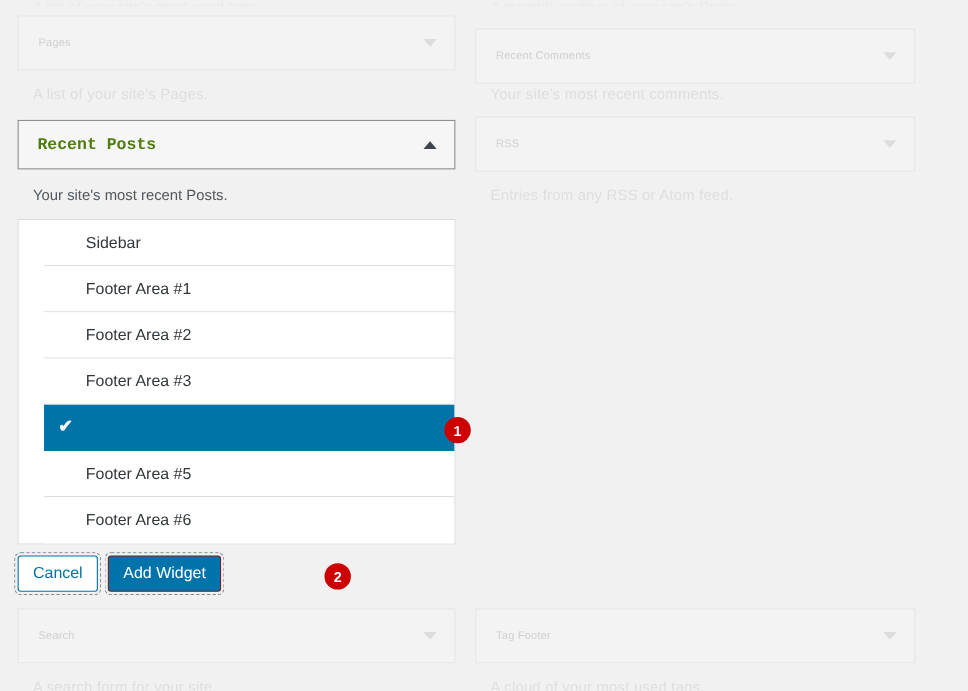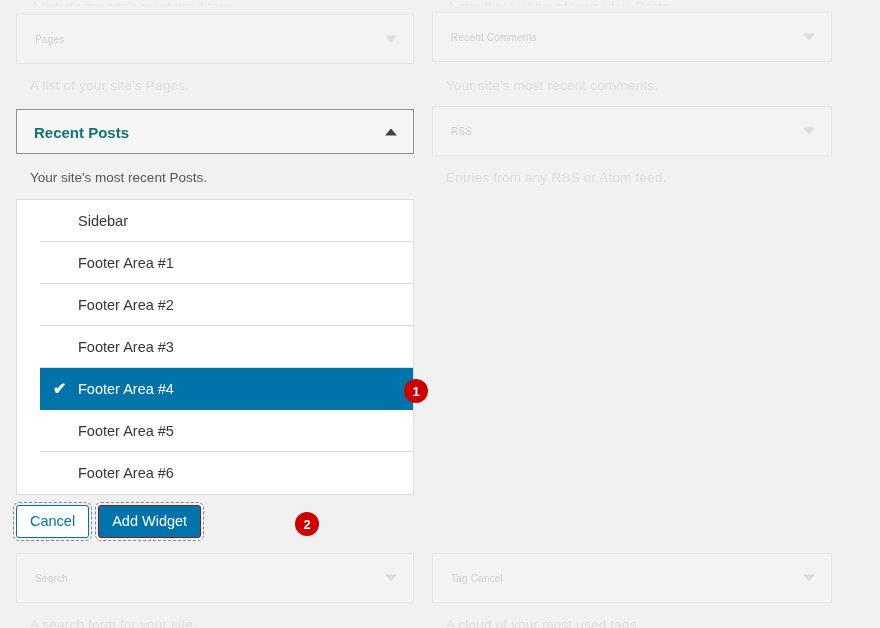"Recent Comments" div.widget-card { top: 12px -> 26px }
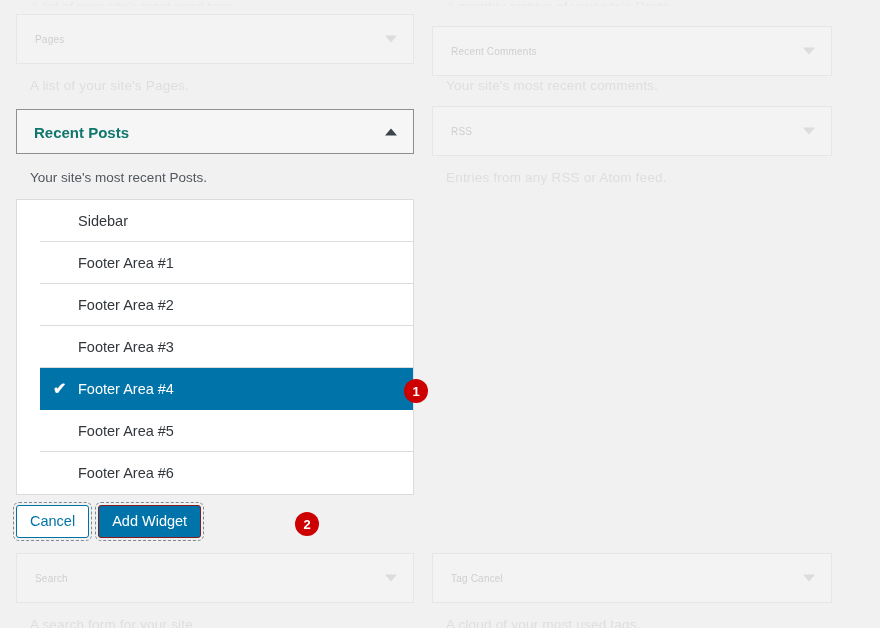"Recent Posts" .widget-active .wa-title { color: #0f766e -> #4d7c0f; font-family: none -> Liberation Mono, monospace }
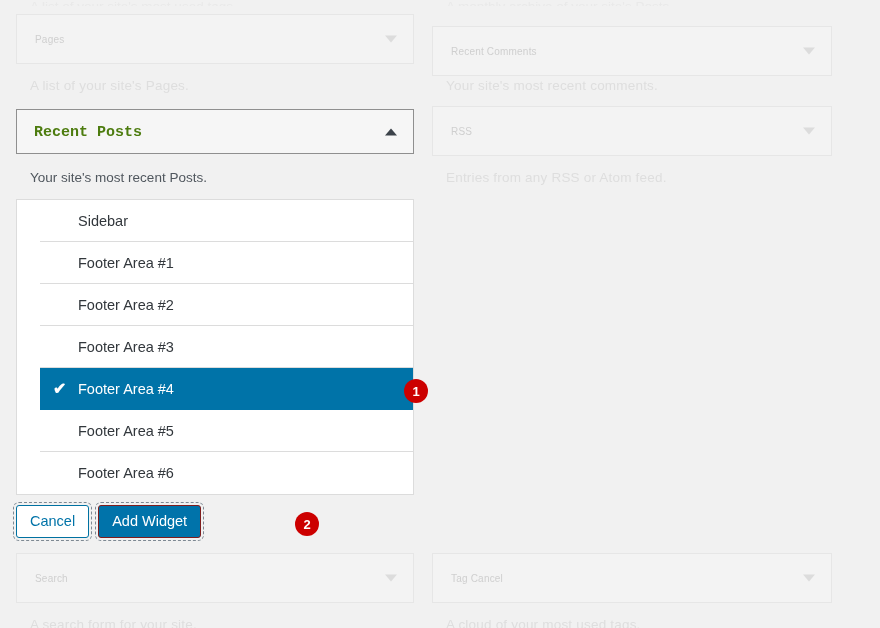"Footer Area #4" span.row-label { html: <span>Footer Area #4</span> -> none }
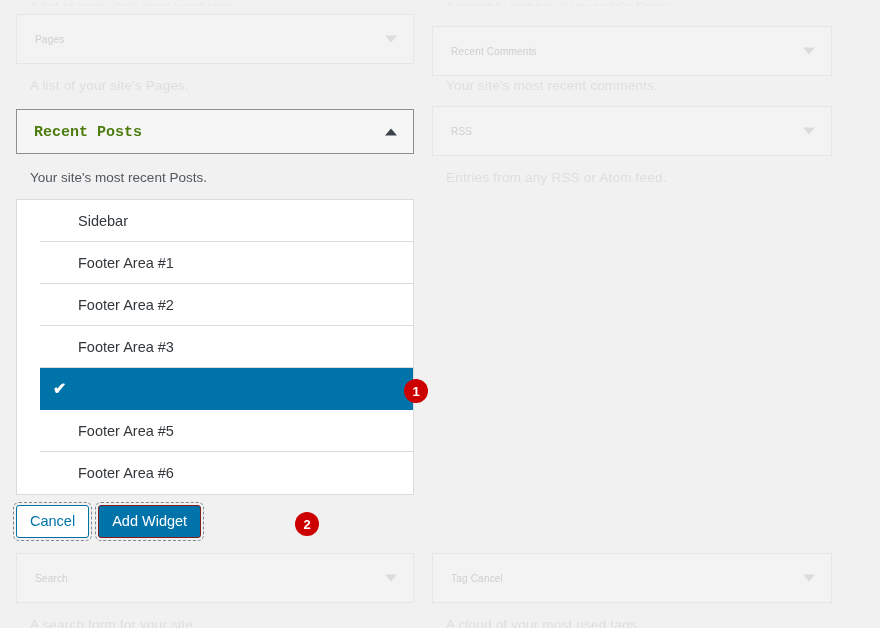"Tag Cancel" span.wc-title { text: Cancel -> Footer }
